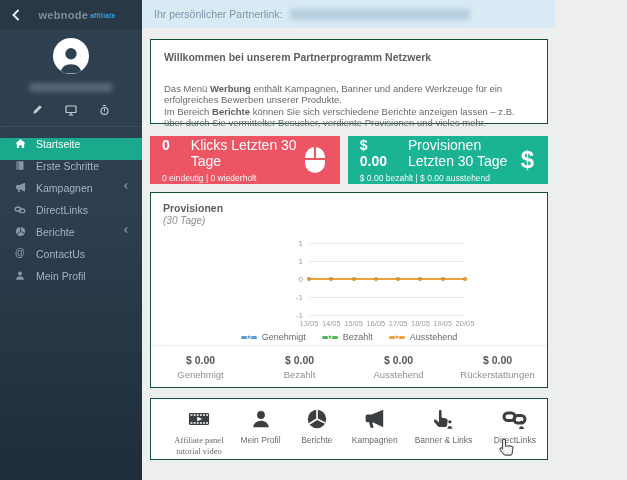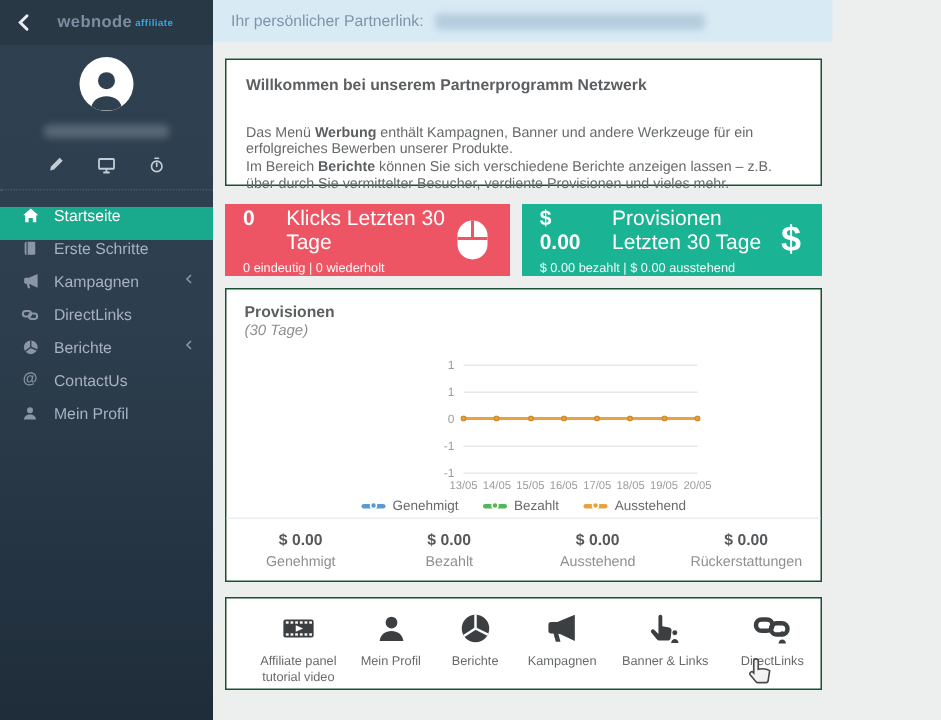"Affiliate panel tutorial video" .w1 { font-family: none -> Liberation Serif, serif }
